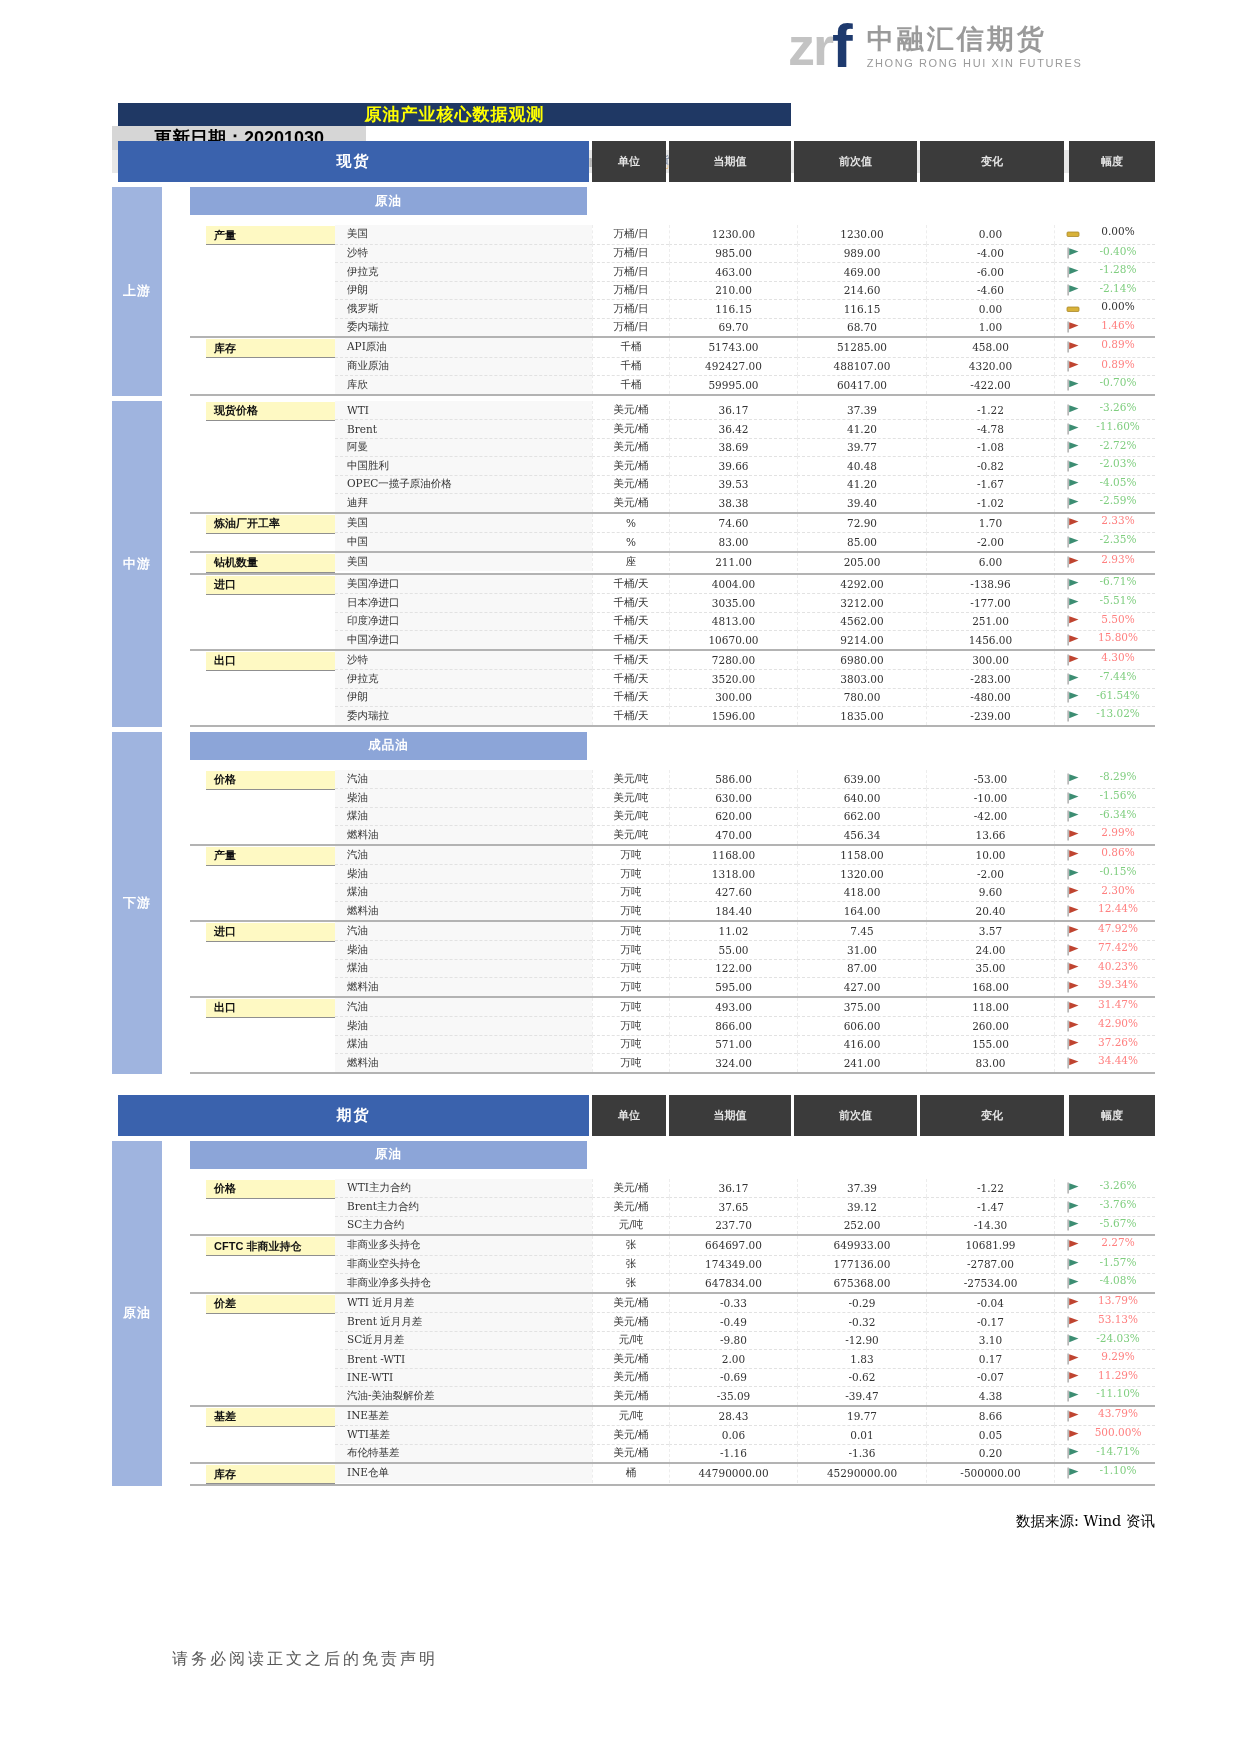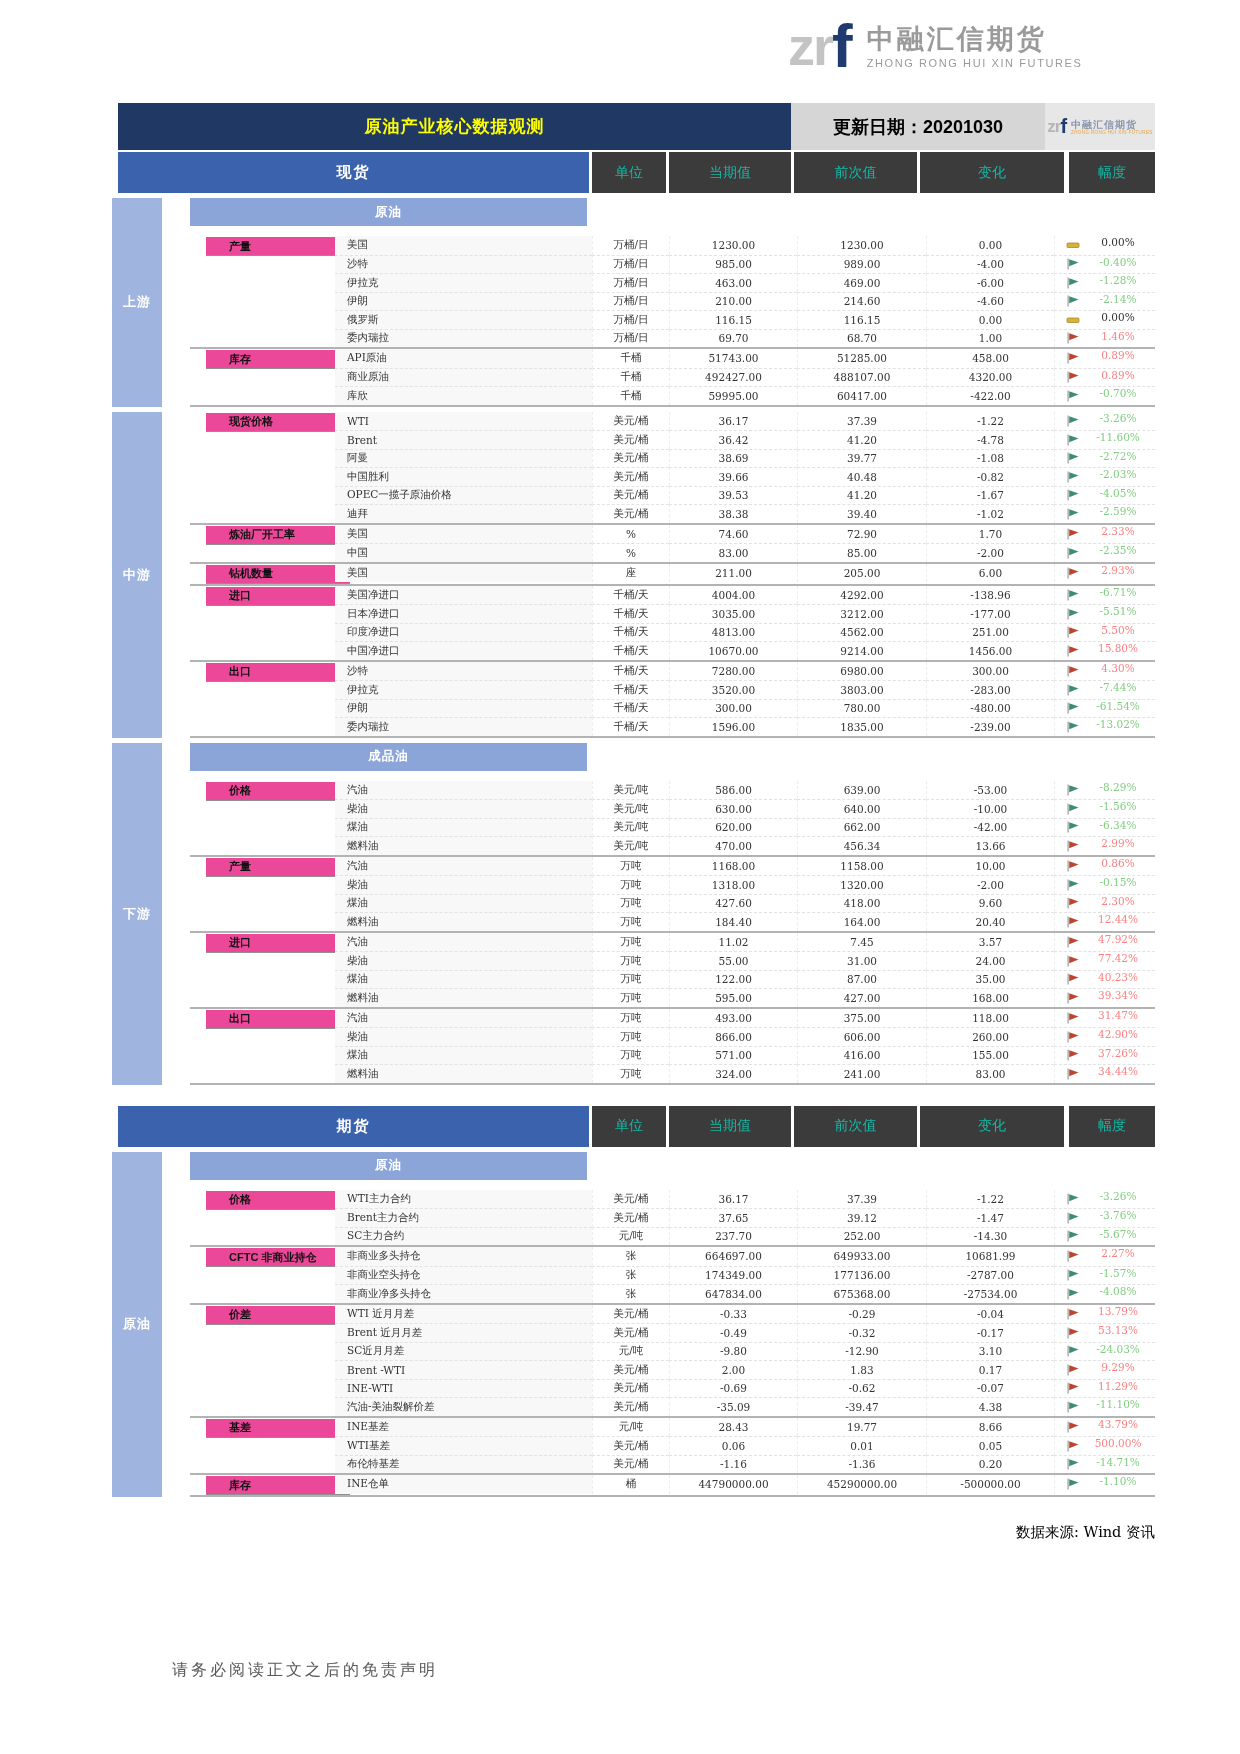"原油产业核心数据观测" .title-row { flex-direction: none -> column; height: 47px -> 36px }
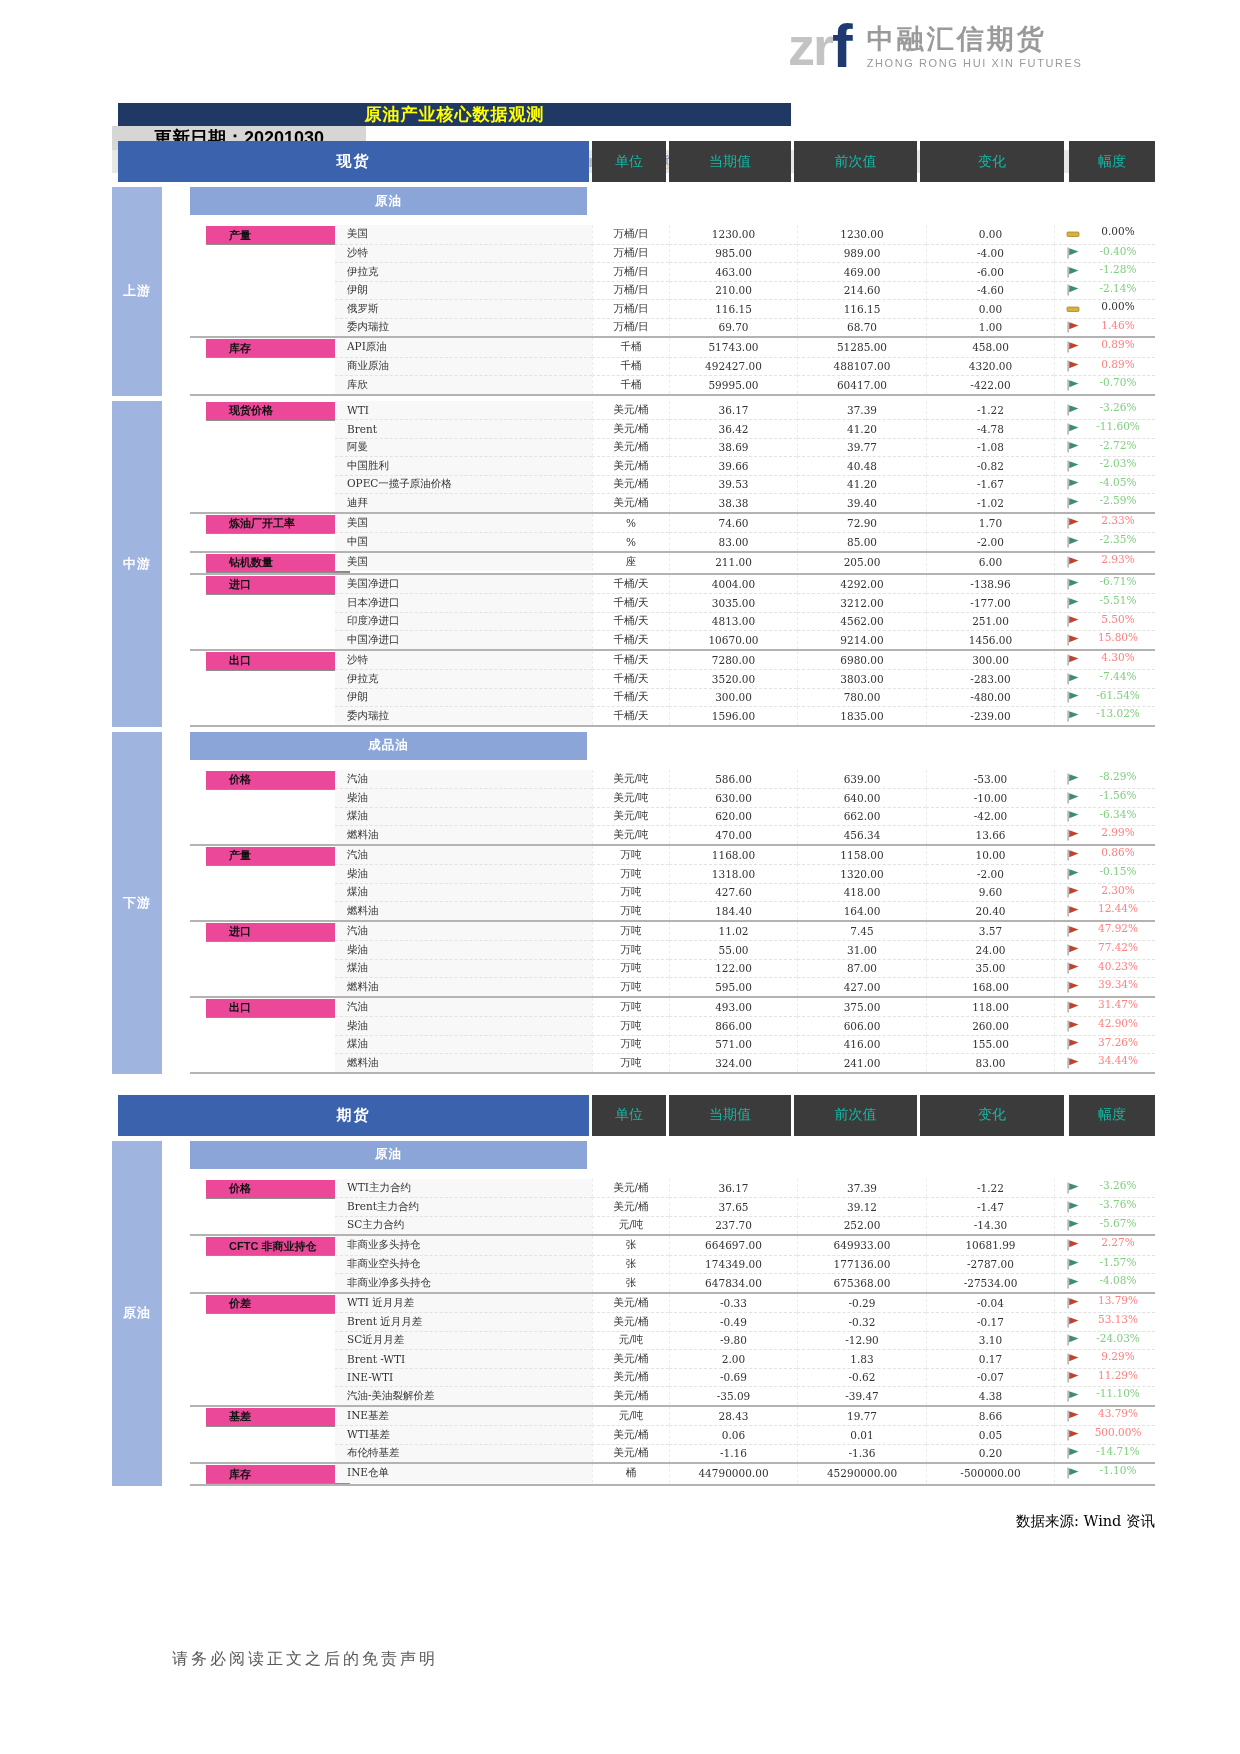"单位" .h-col { color: #14b8a6 -> #e5e5e5; font-size: 14px -> 11px; font-weight: normal -> bold }
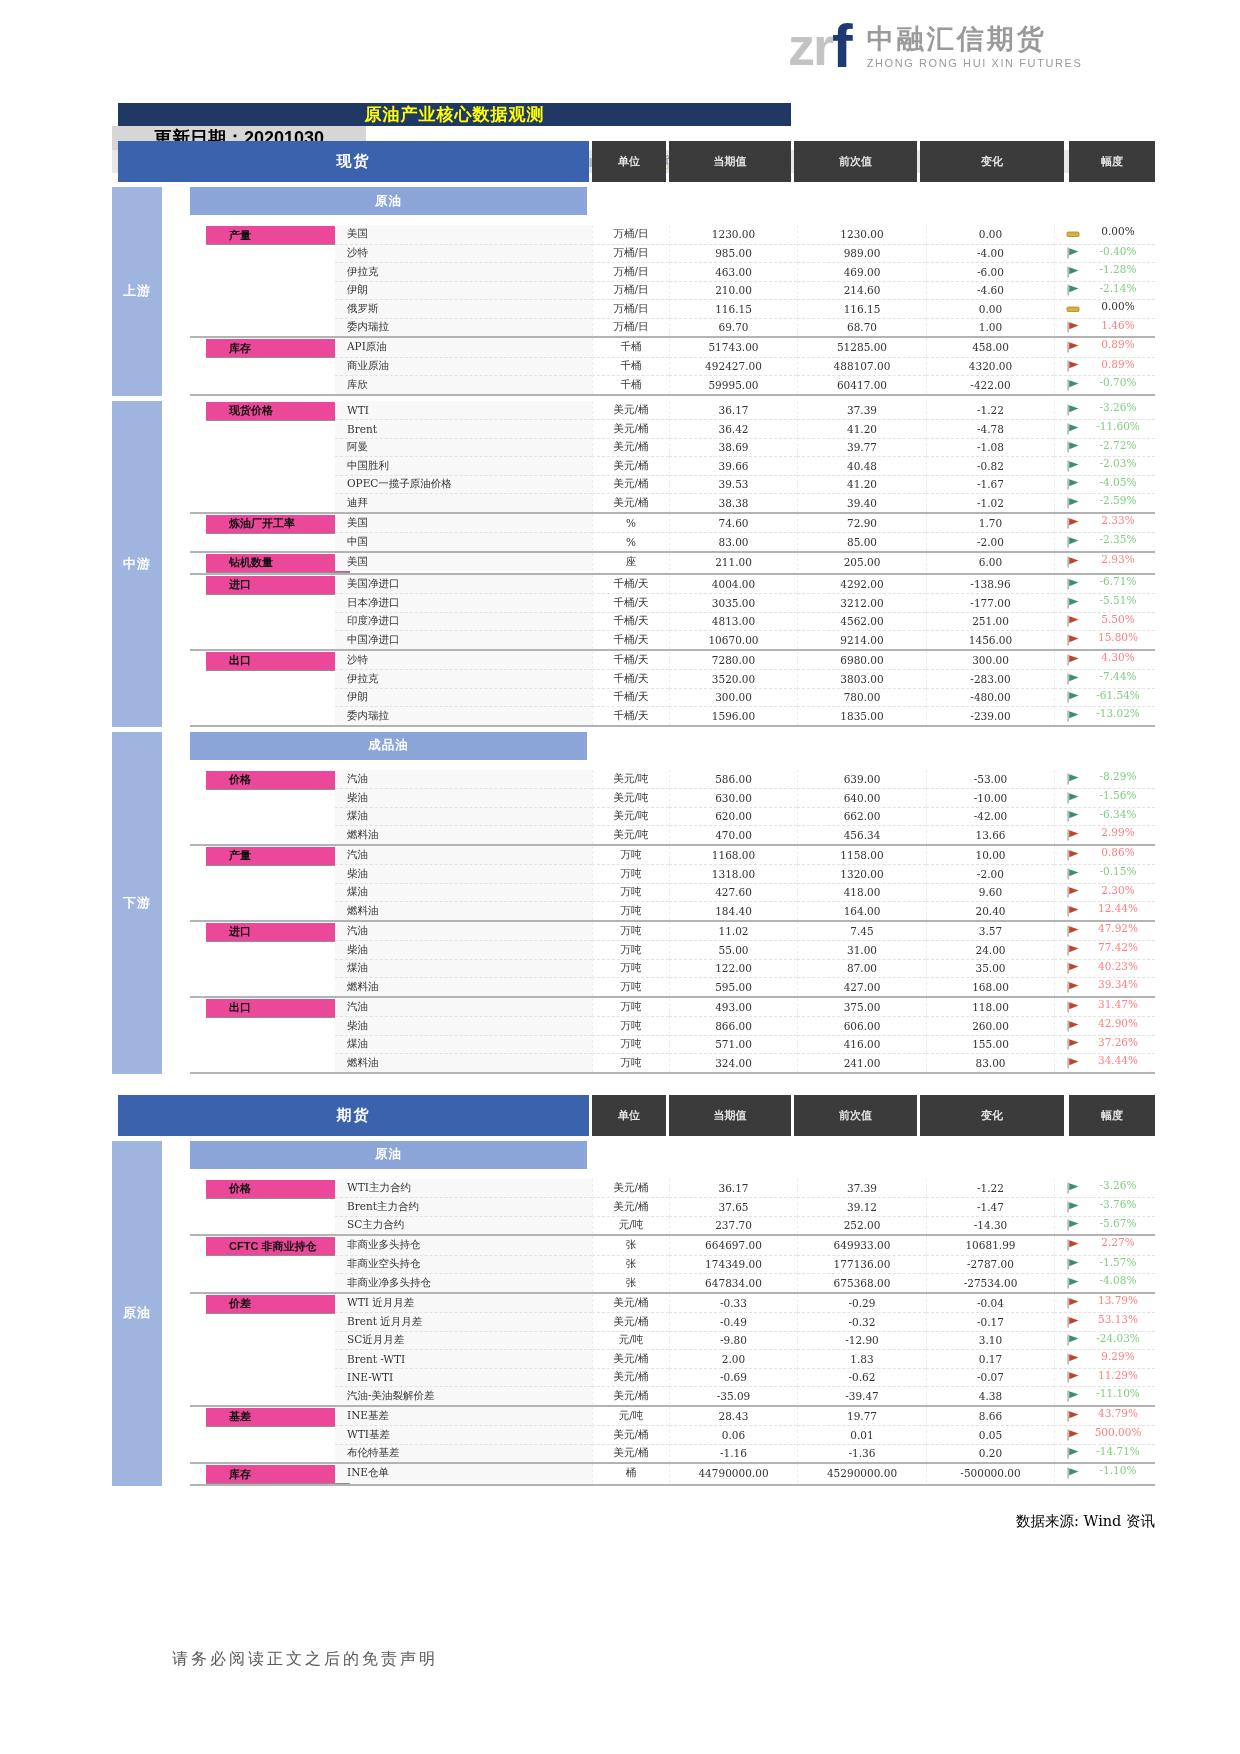"产量" .cat-label { background: #ec4899 -> #fef9c3; padding-left: 23px -> 8px }
